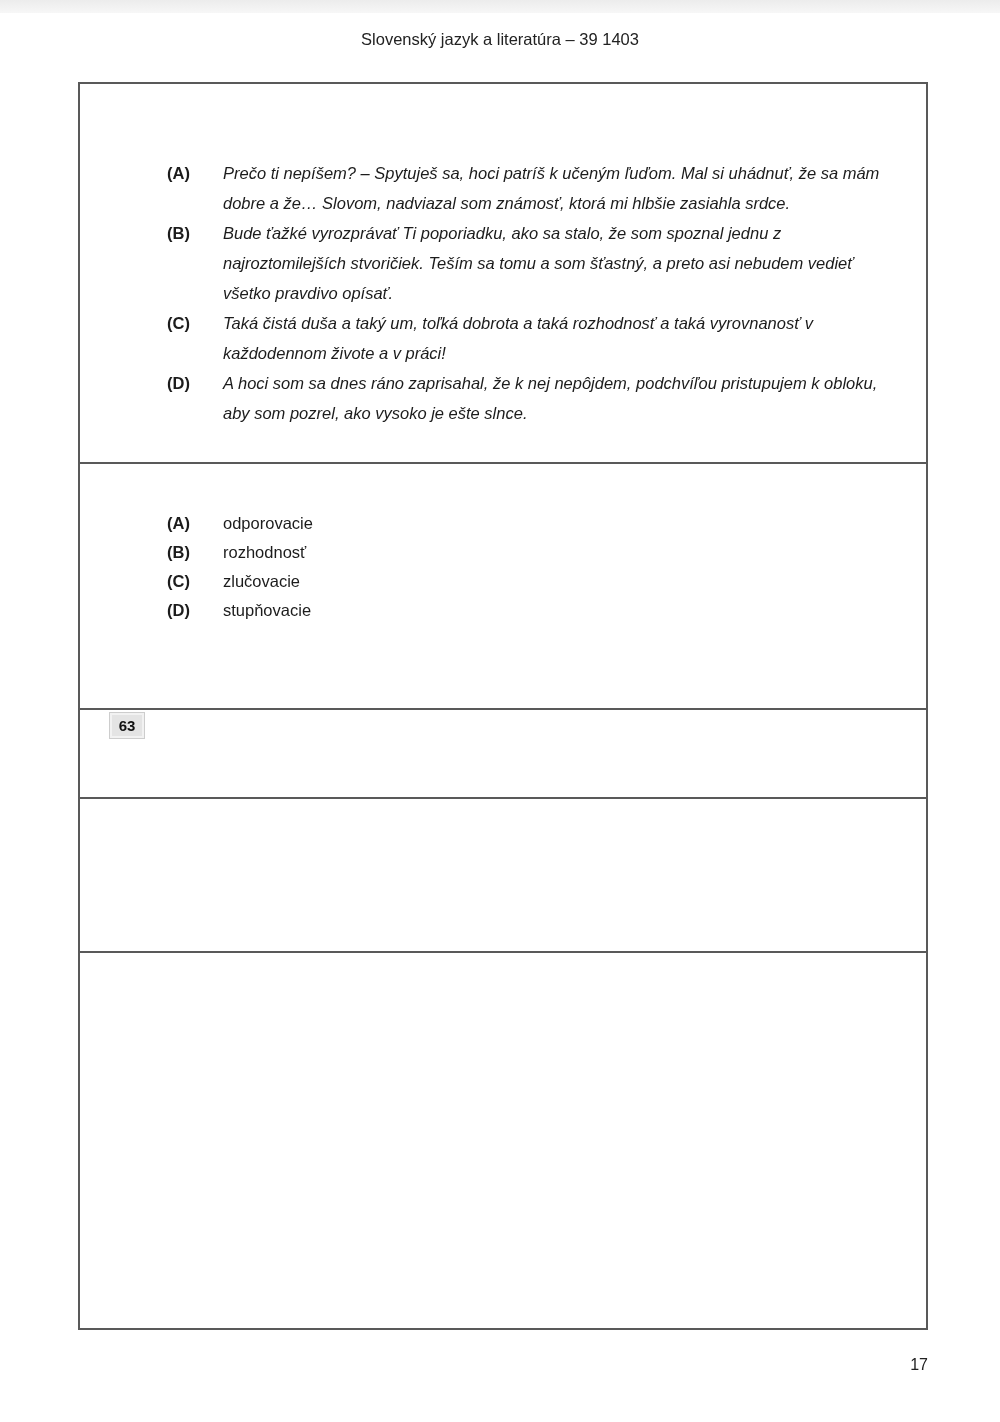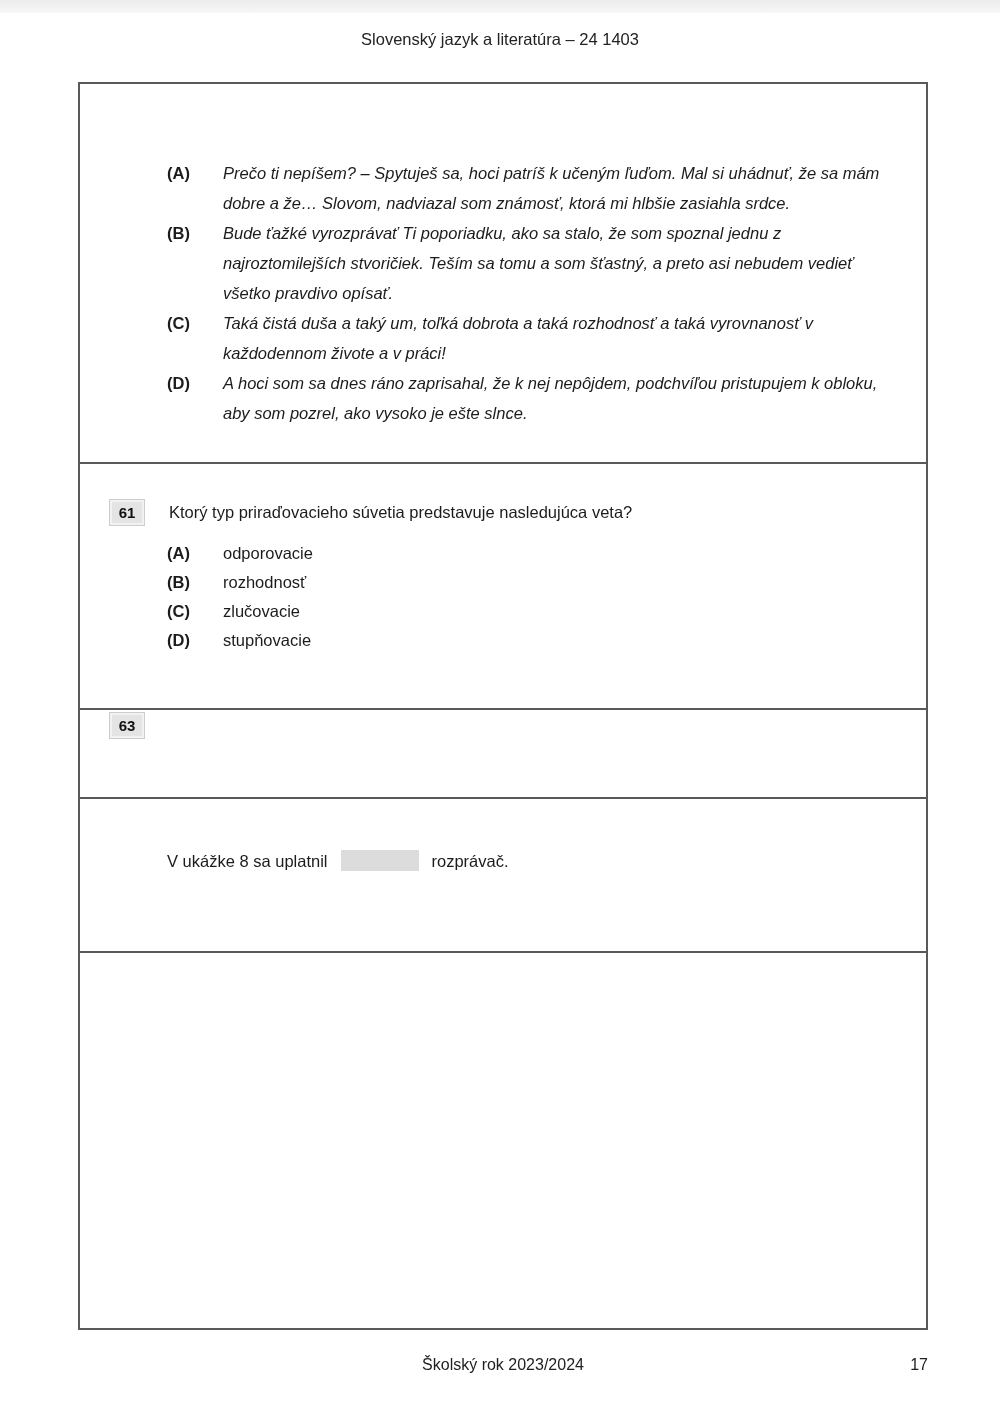"Slovenský jazyk a literatúra –" div.page-header { text: 24 -> 39 }
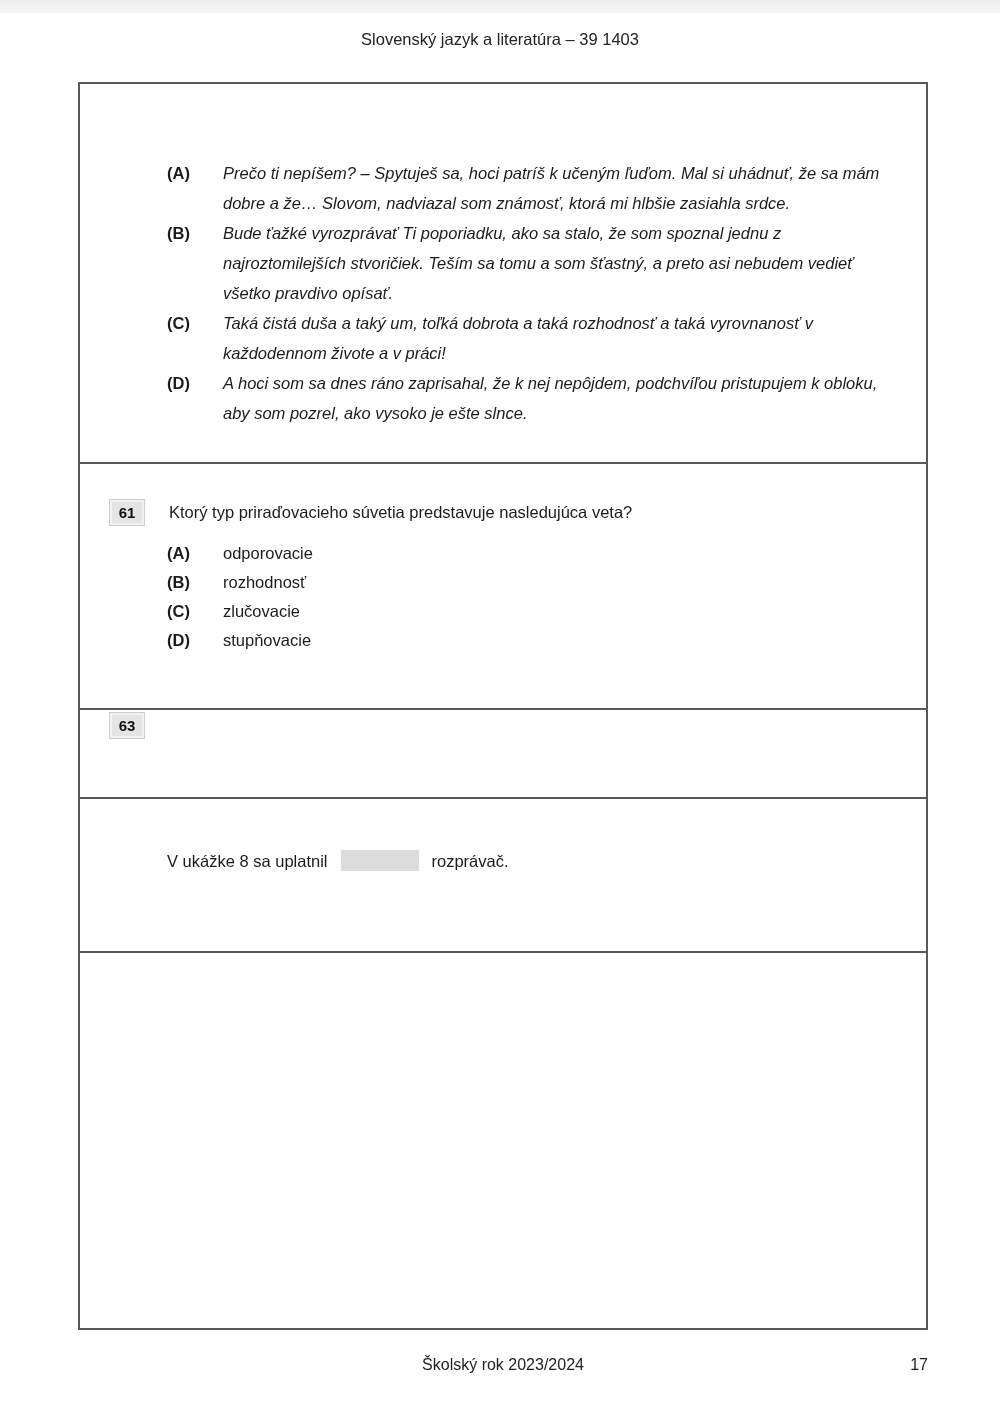"61" div.qrow { html: <div> <span>61</span> <div>Ktorý typ priraďovacieho súvetia predstavuje nasledujúca veta?</div> </div> -> none }
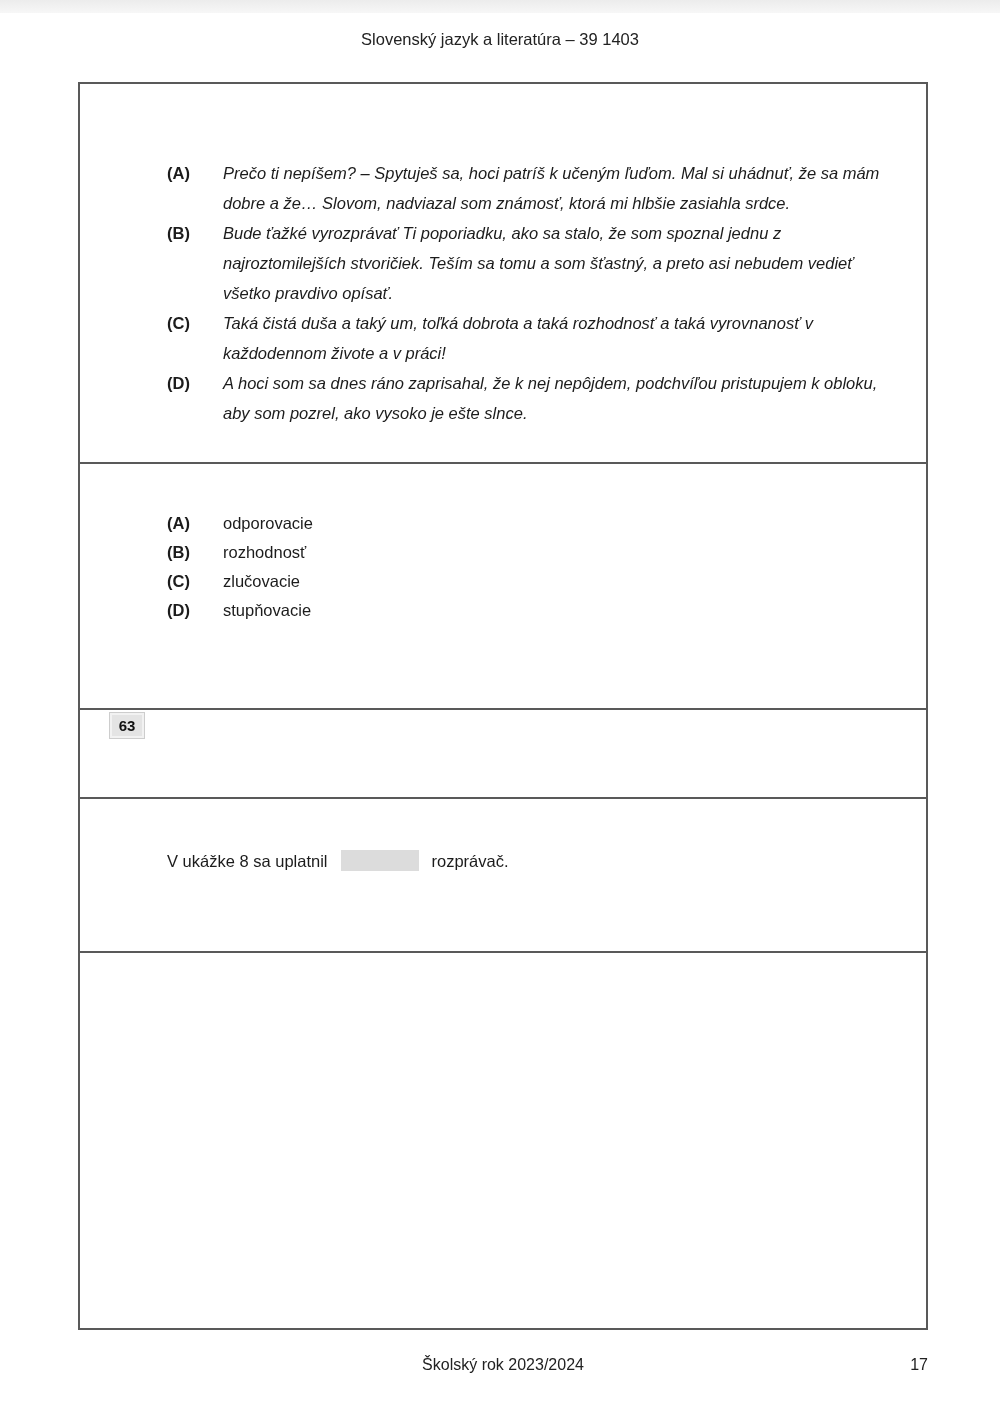"V ukážke 8 sa uplatnil" div.fill-line { html: <div> <span>V ukážke 8 sa uplatnil</span><span></span><span>rozprávač.</span> </div> -> none }
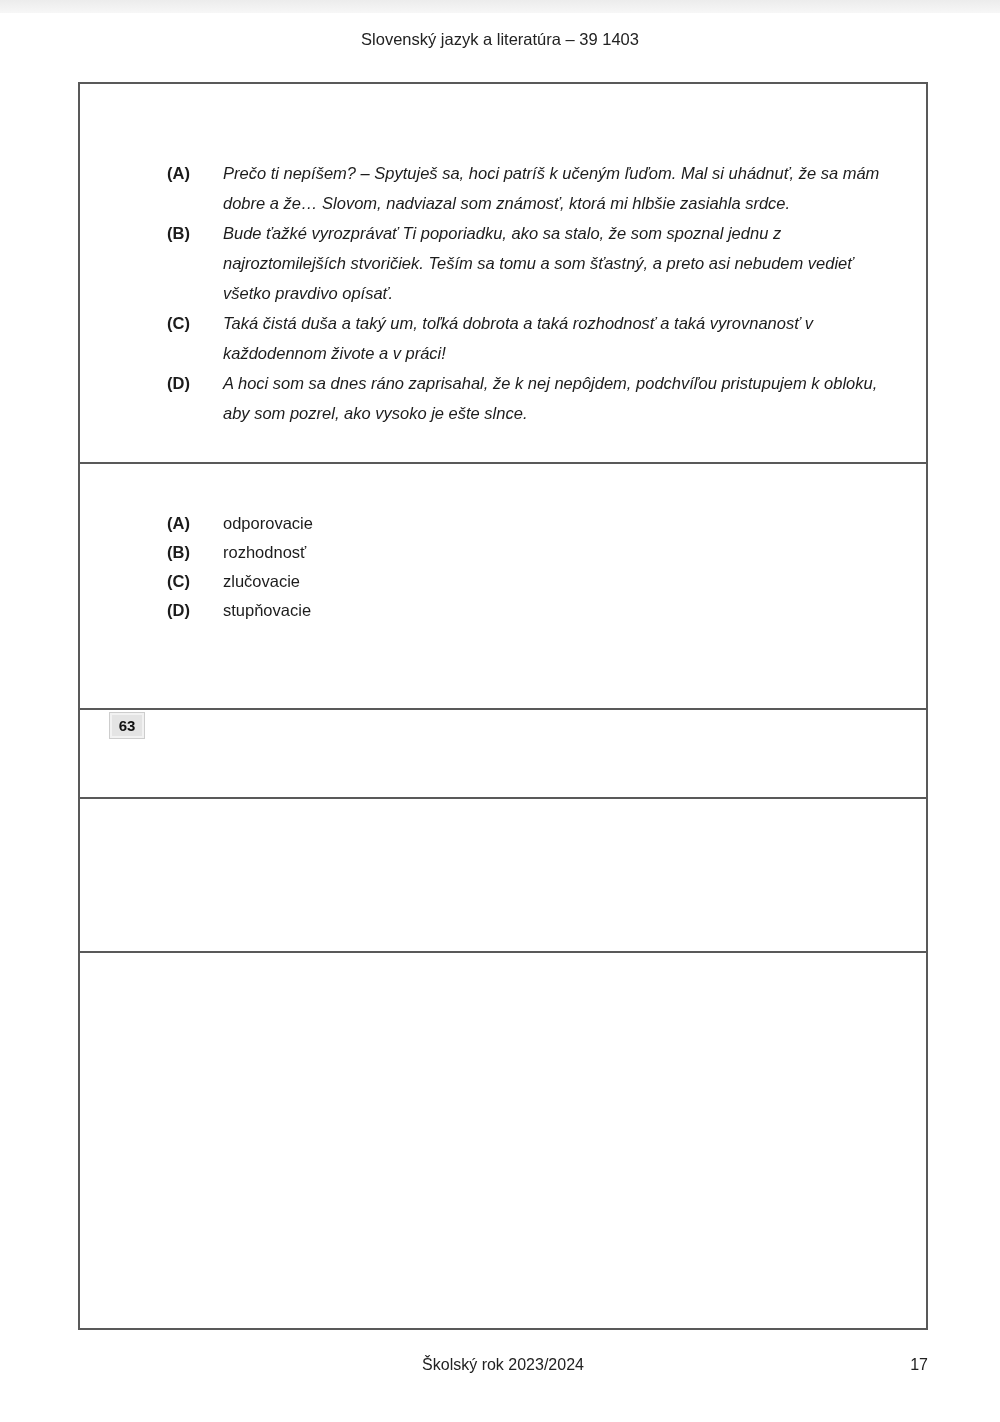"Školský rok 2023/2024" span.footer-center { html: <span>Školský rok 2023/2024</span> -> none }
